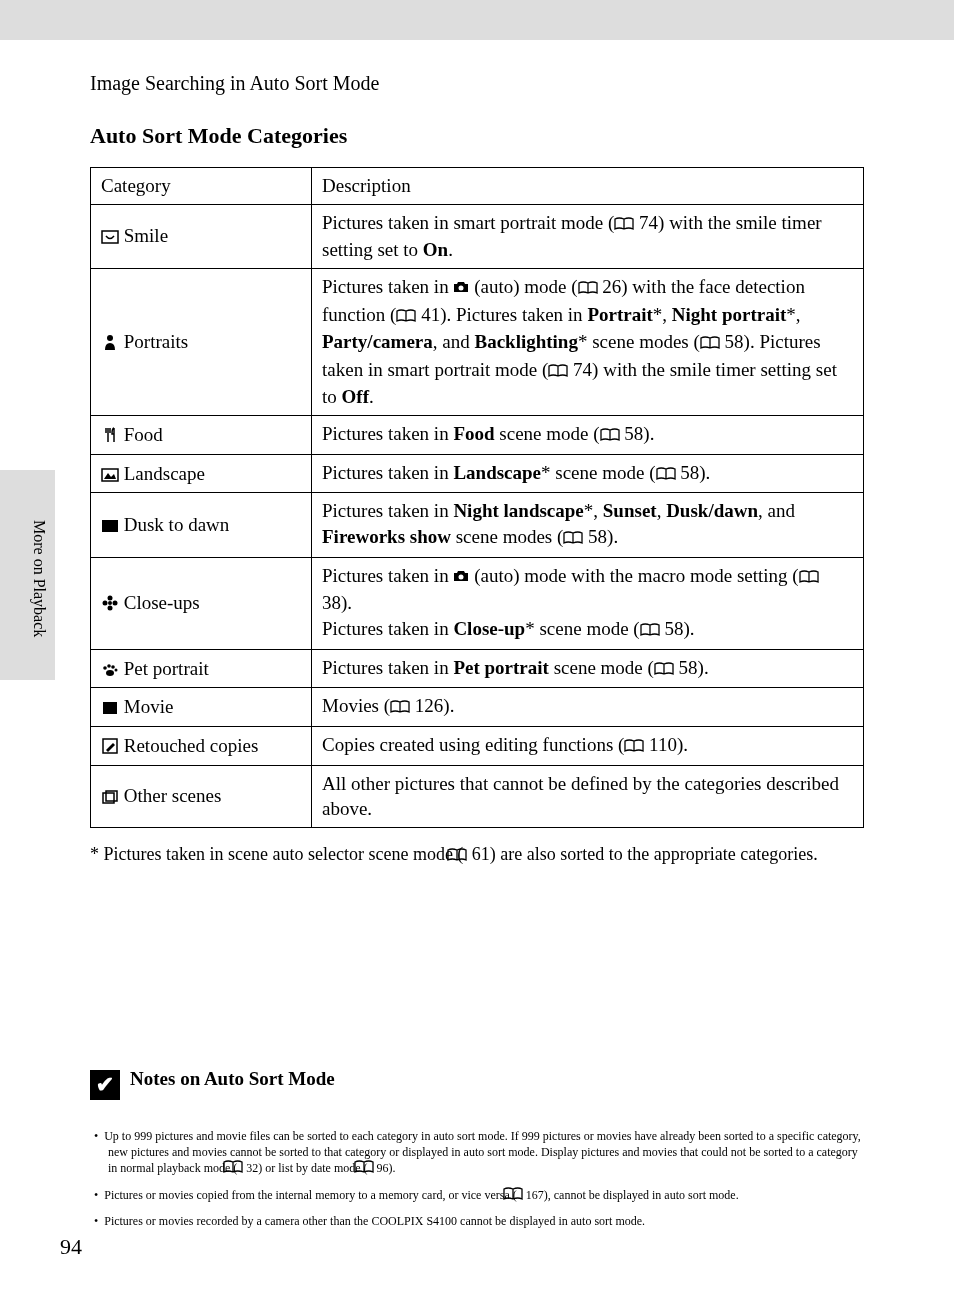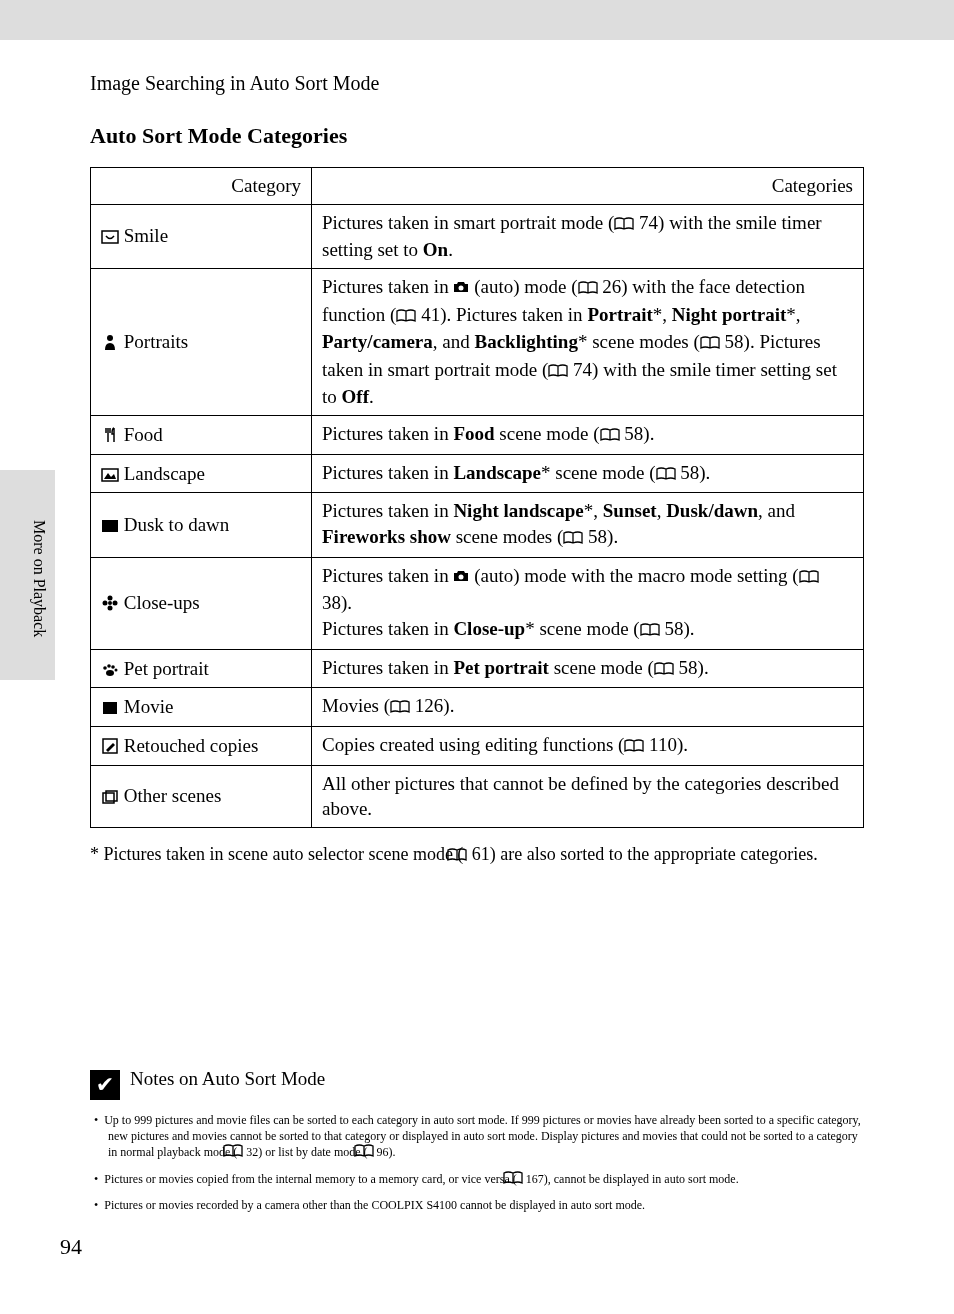"Category" th { text-align: right -> left }
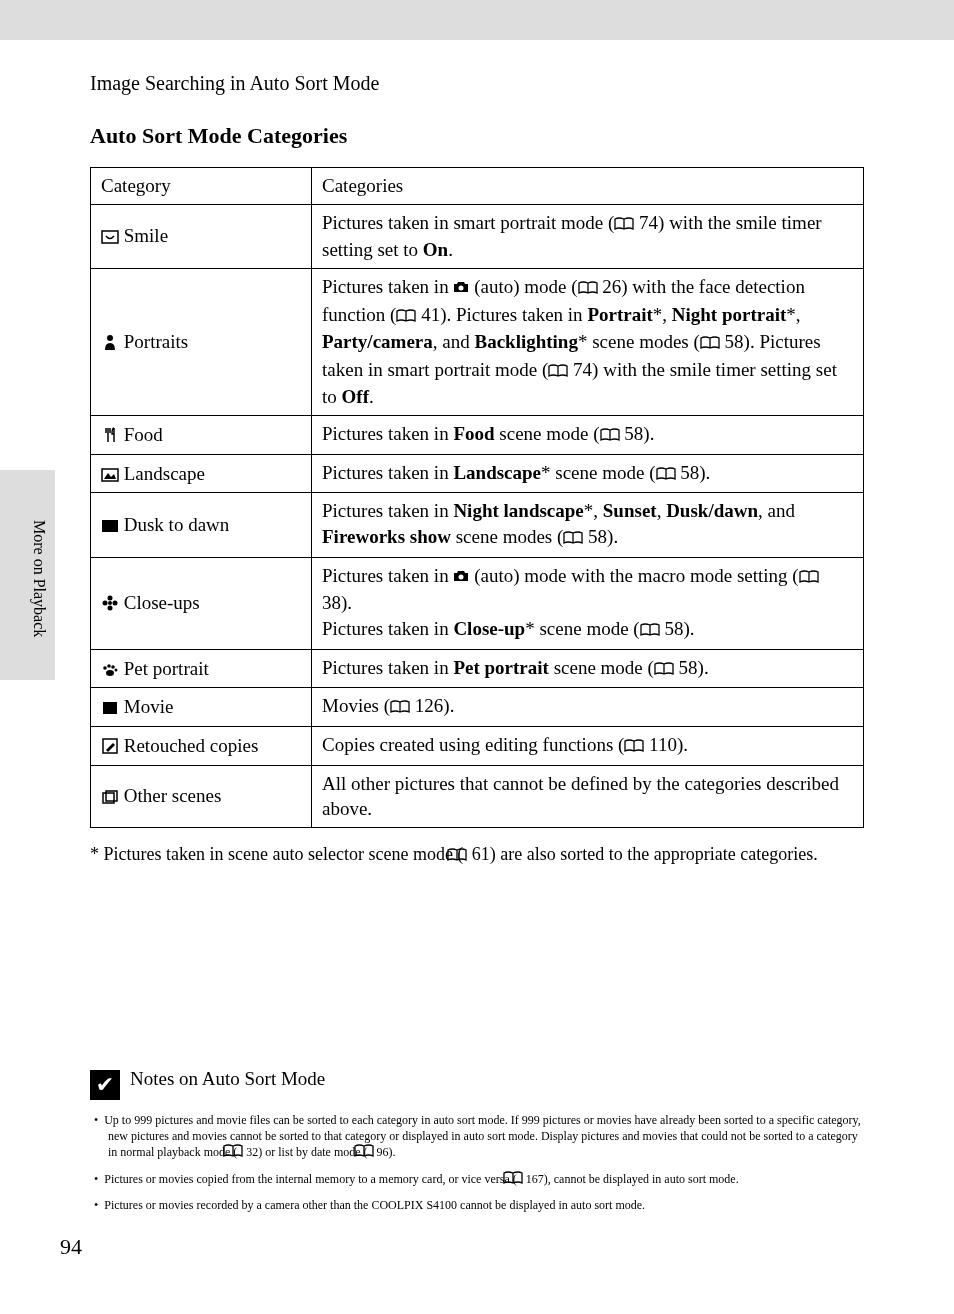"Categories" th { text: Categories -> Description }
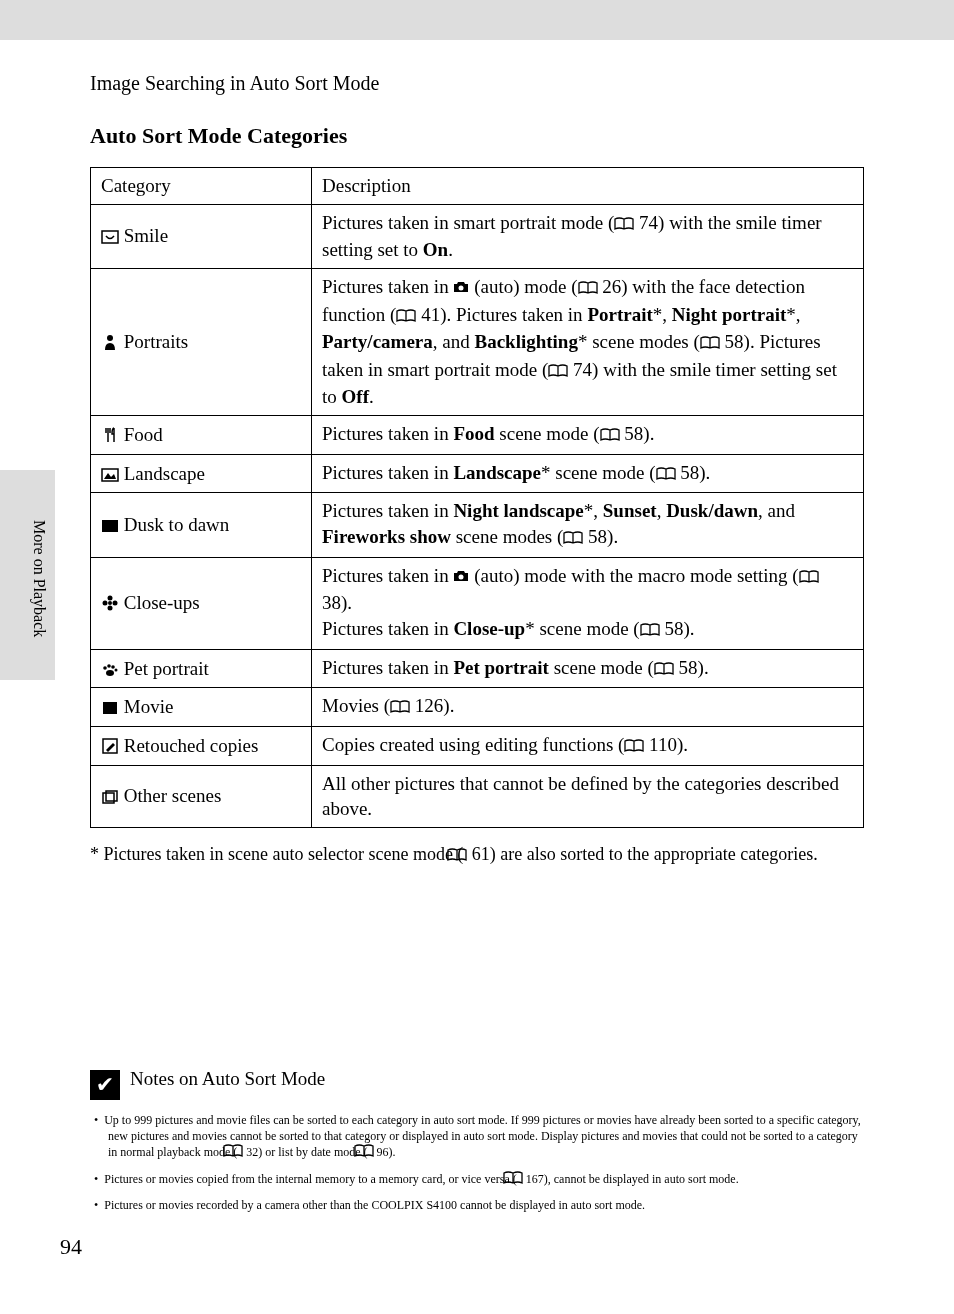"✔ Notes on Auto Sort" .notes-head { font-weight: normal -> bold; margin-bottom: 12px -> 28px }
